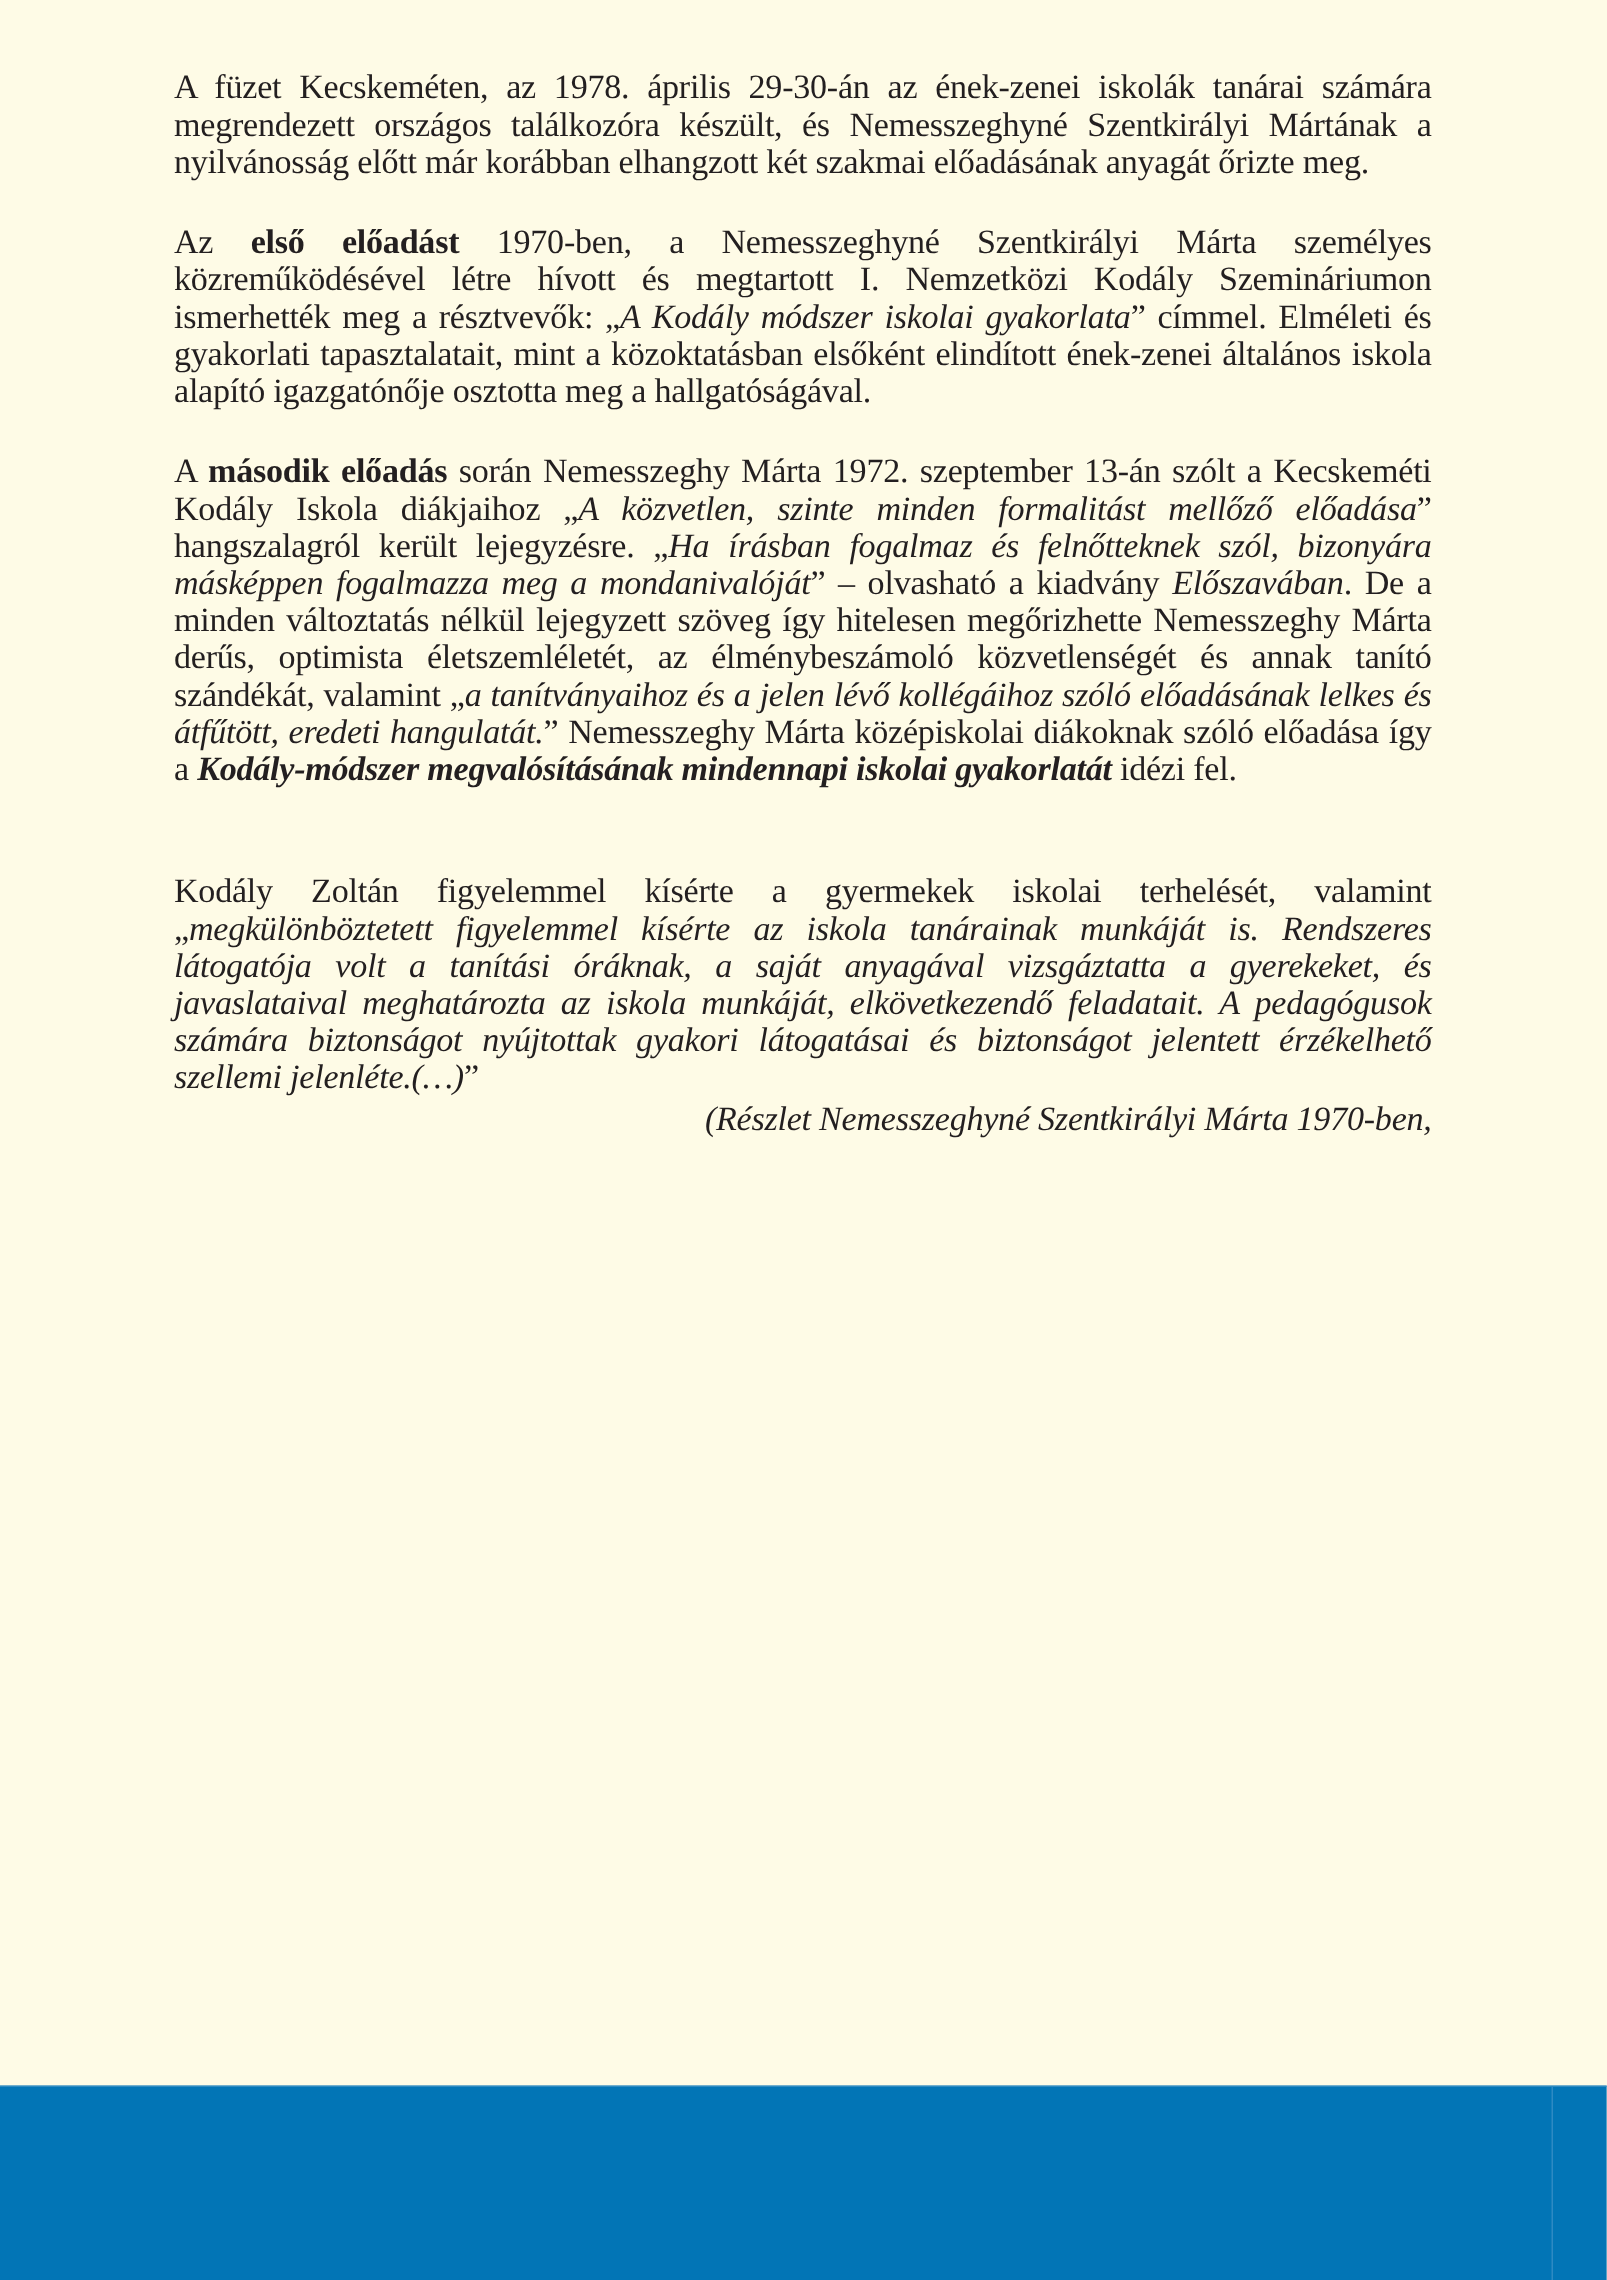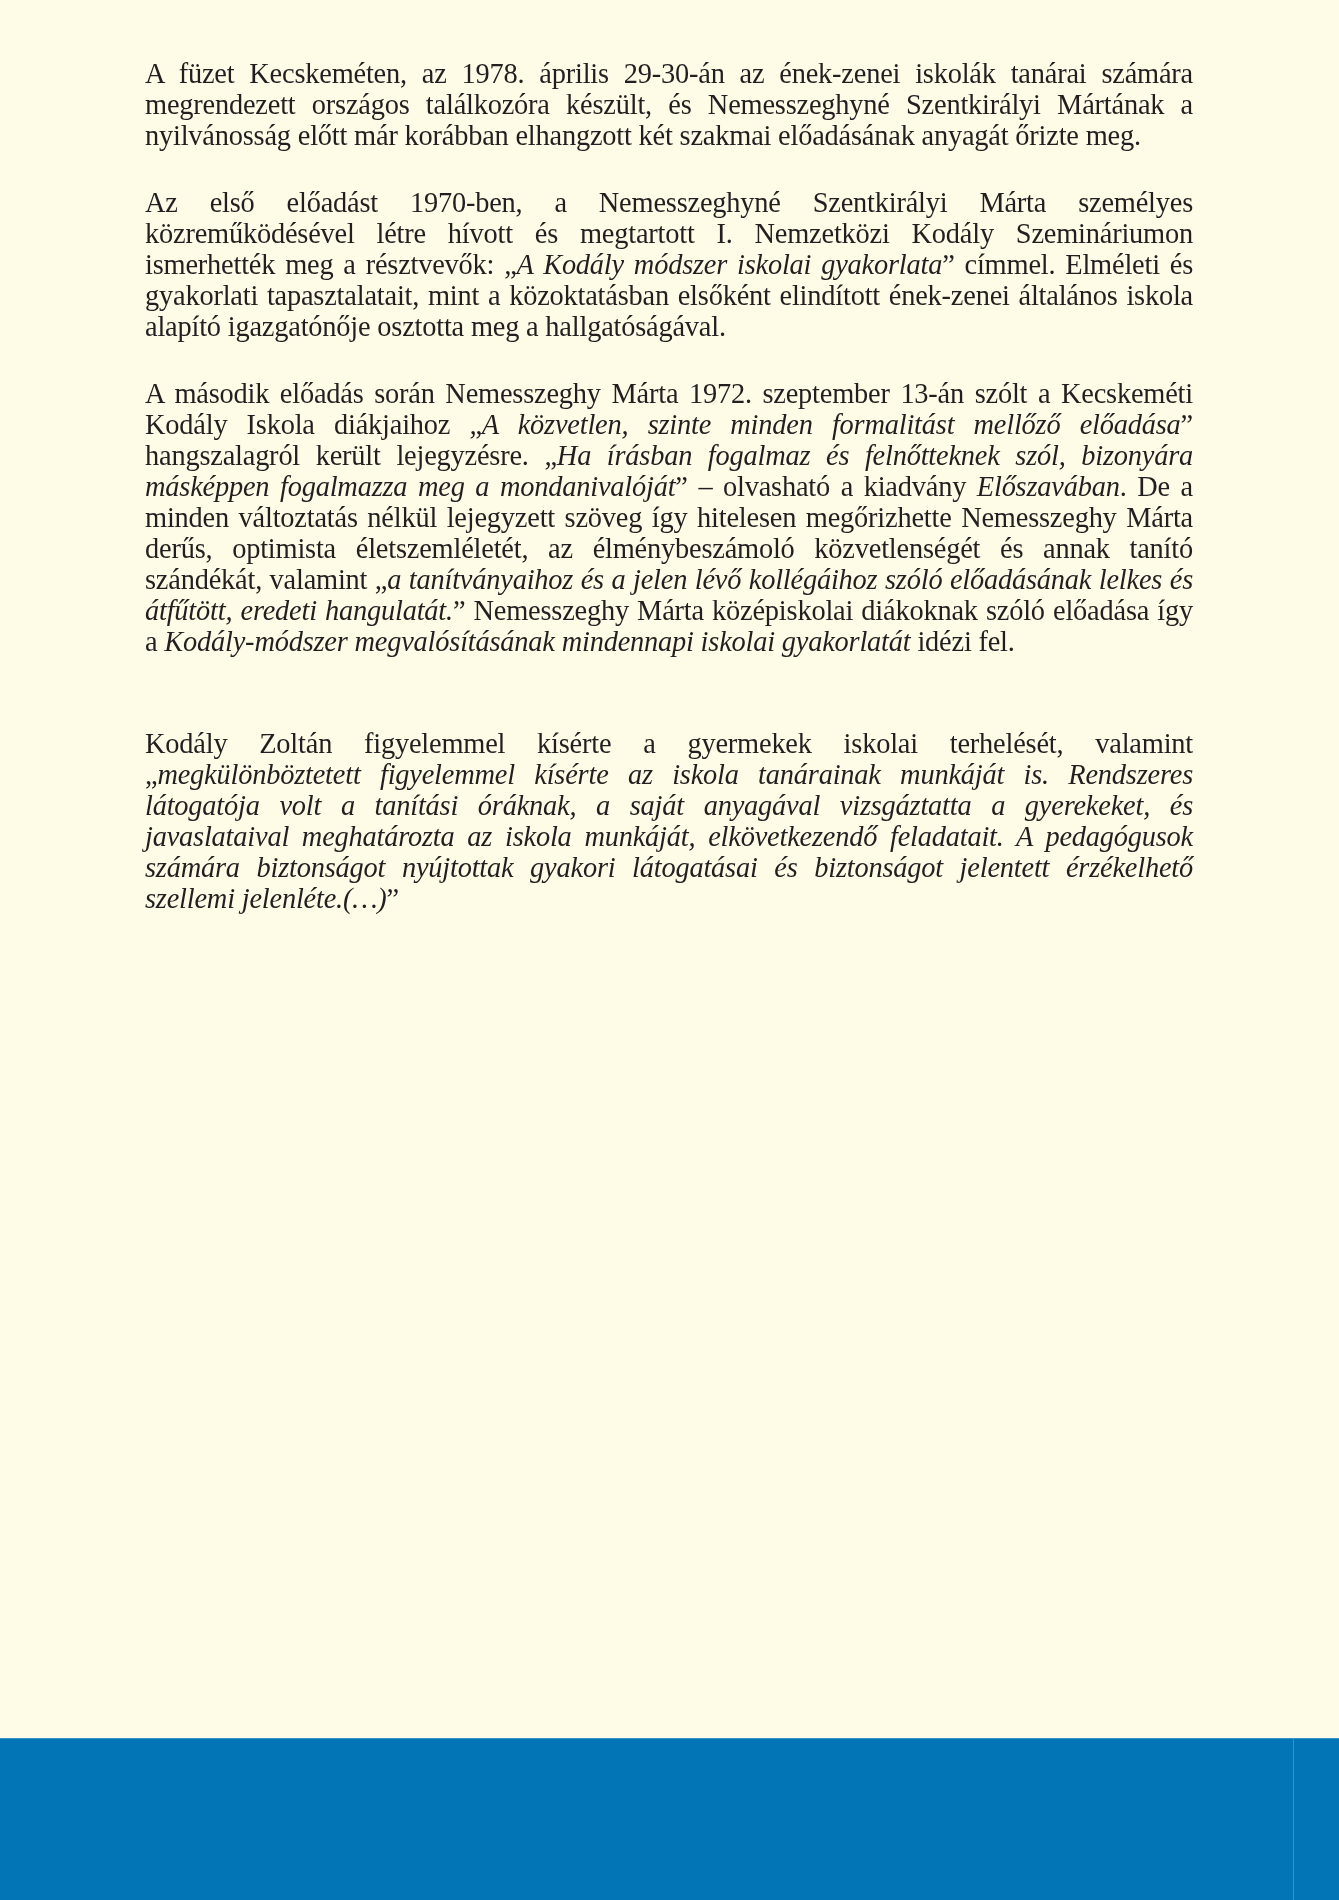"első előadást" b { font-weight: normal -> bold }
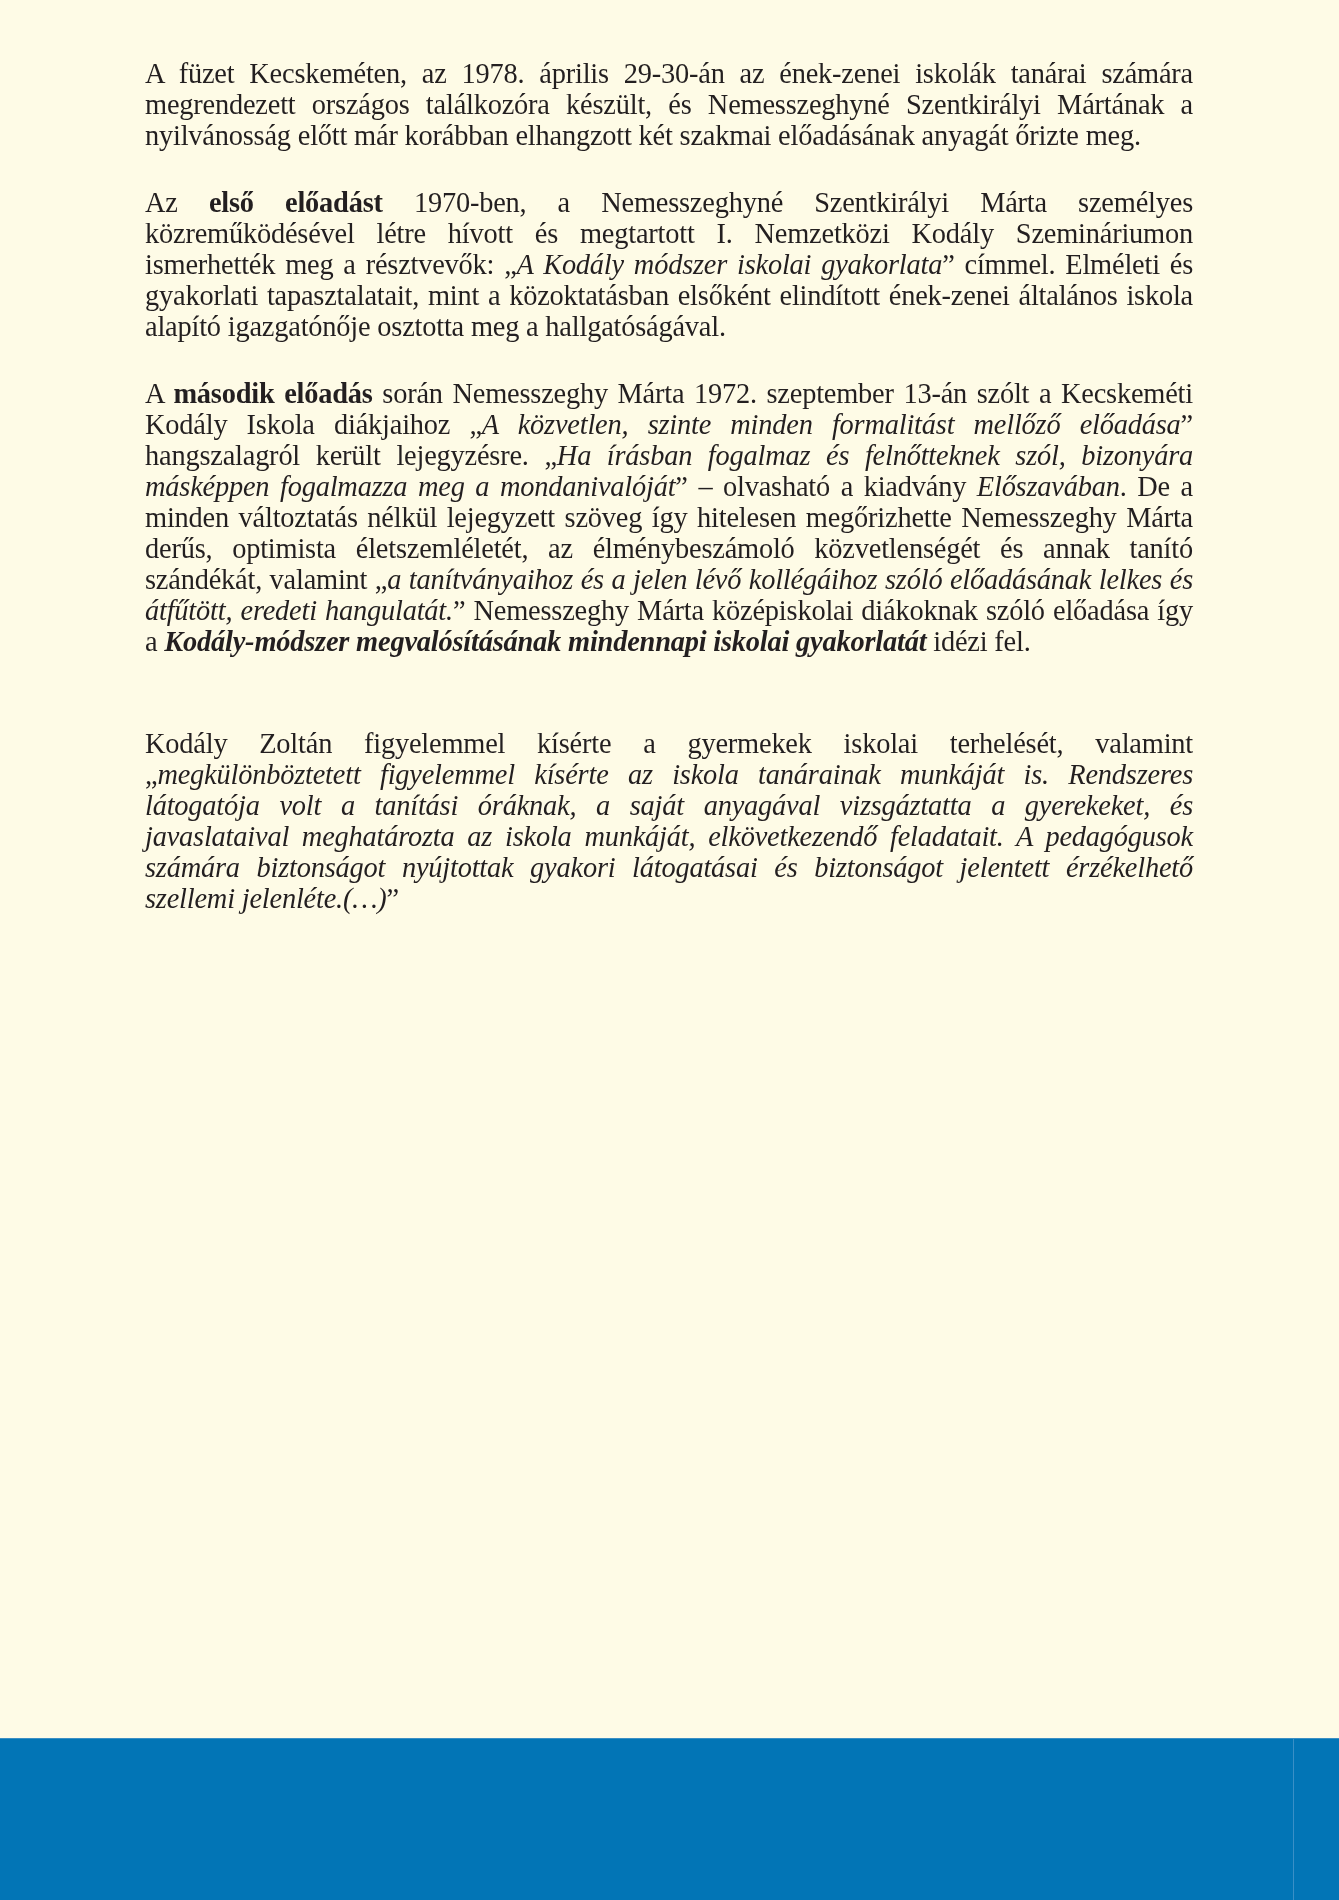"(Részlet Nemesszeghyné Szentkirályi" p.attrib { html: none -> <p>(Részlet Nemesszeghyné Szentkirályi Márta 1970-ben,</p> }
